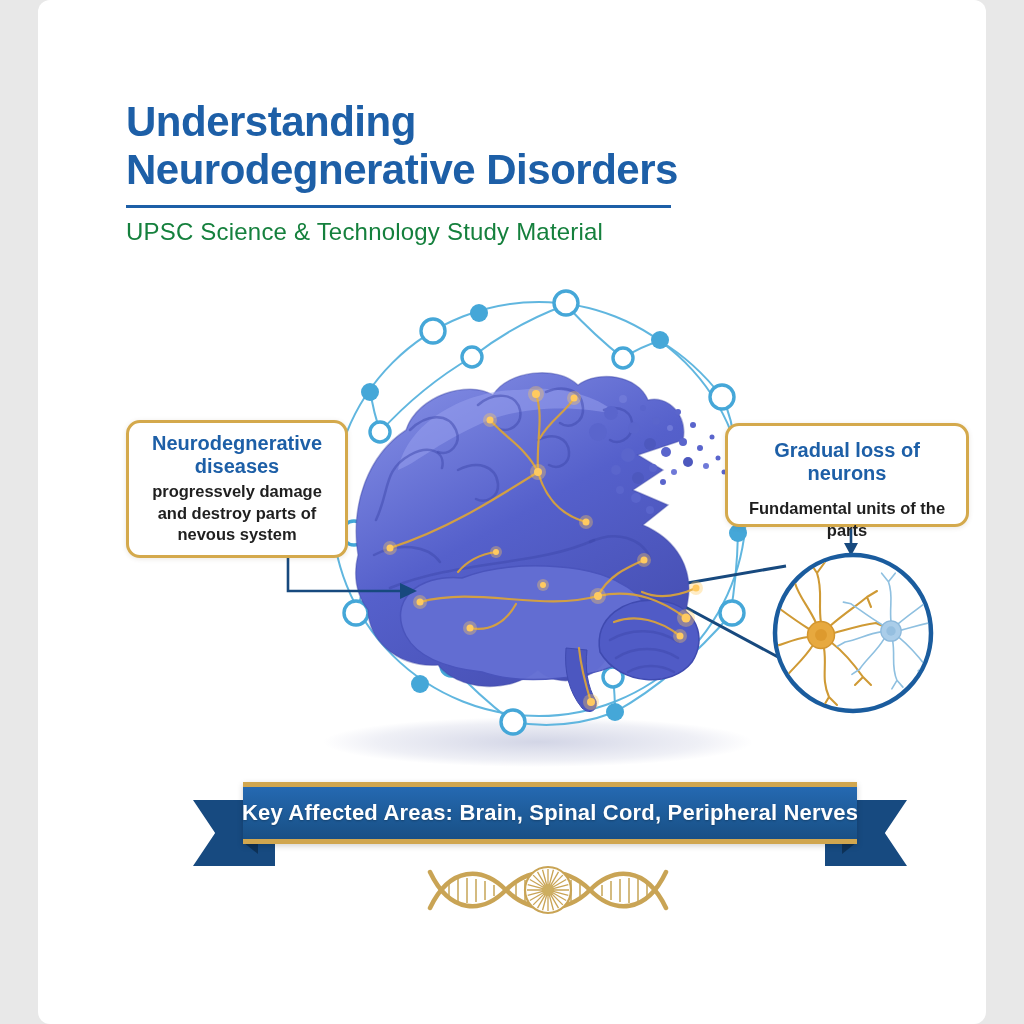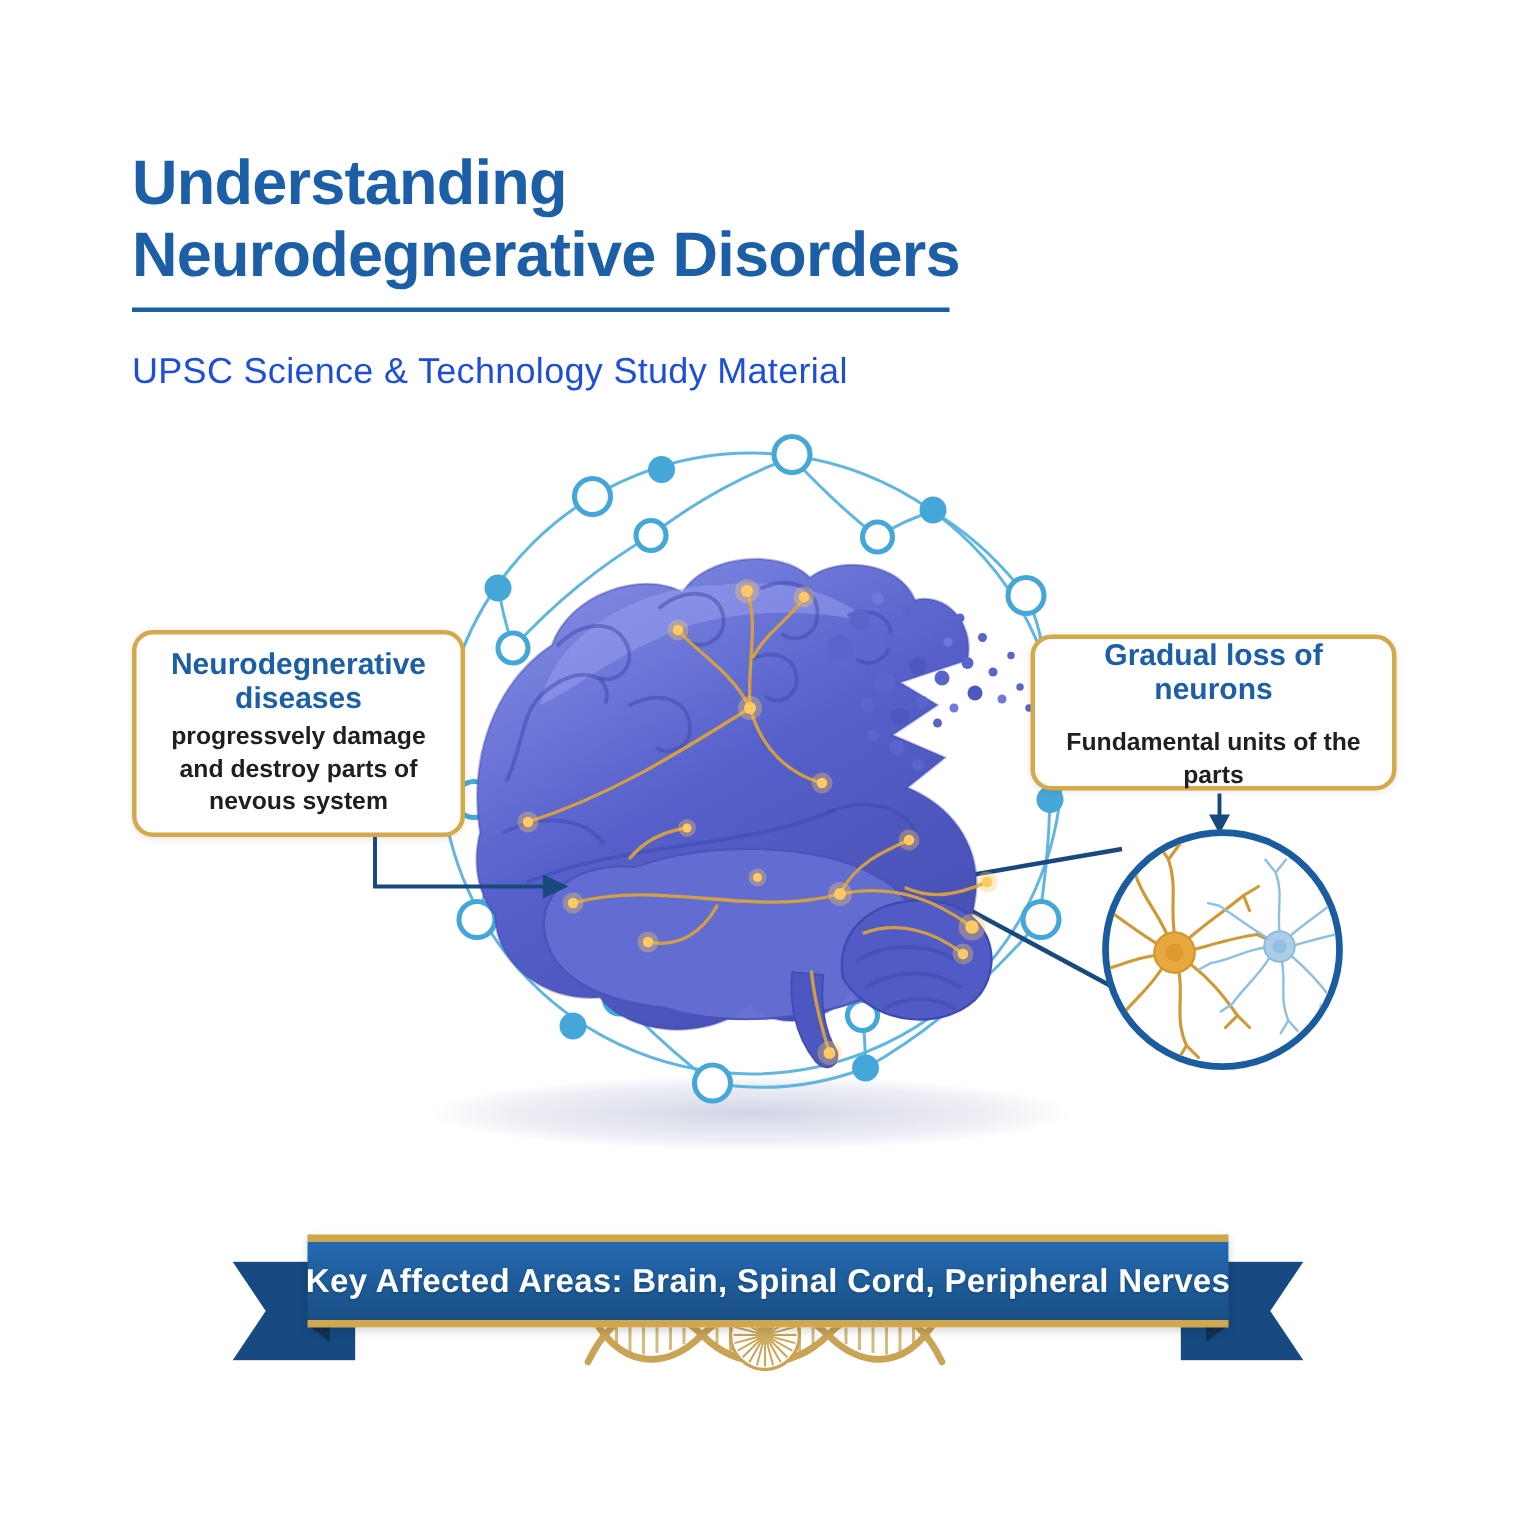"Understanding" .poster { border-radius: none -> 12px; width: 1024px -> 948px }
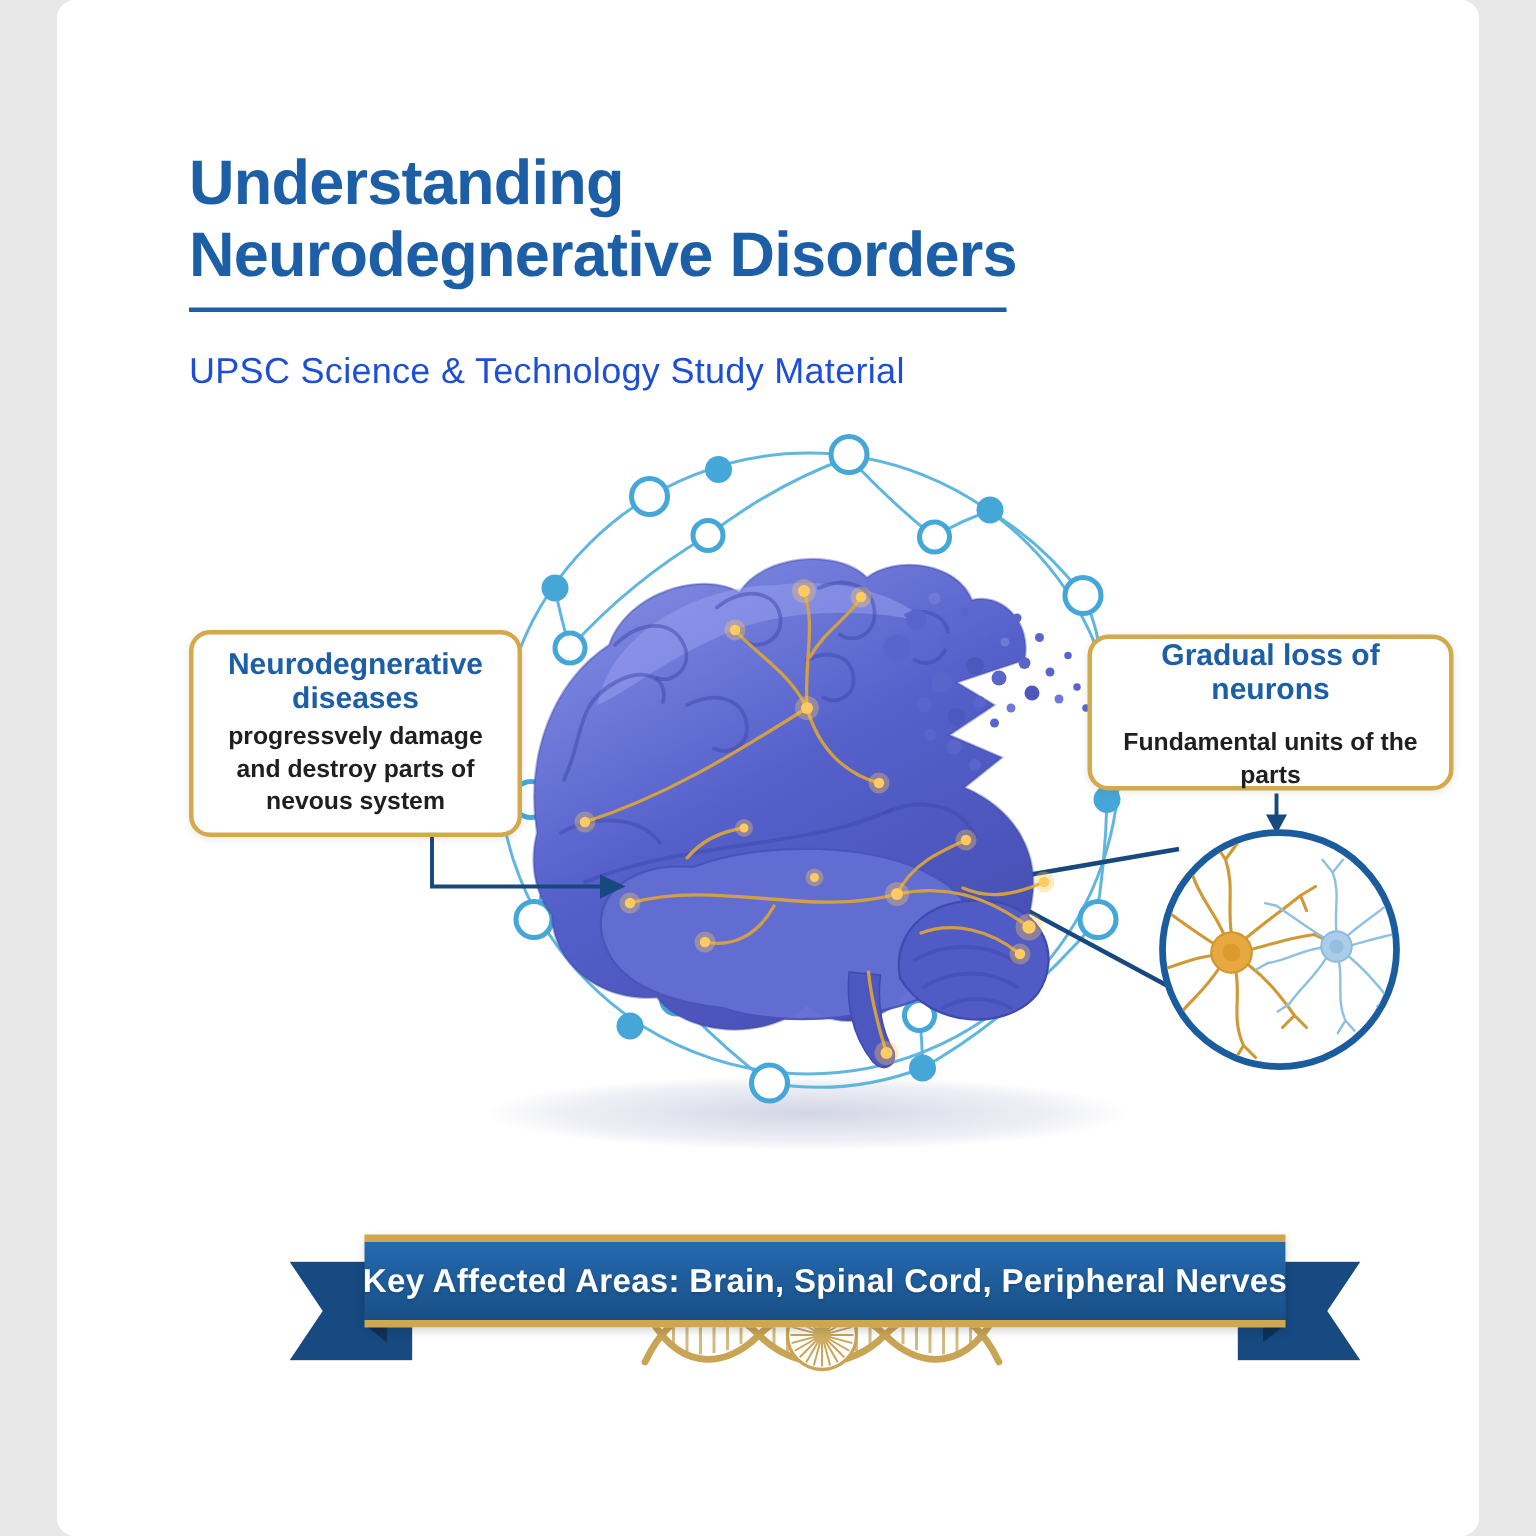"UPSC Science & Technology Study" .subtitle { color: #1d4ed8 -> #15803d; margin-top: 26px -> 10px }
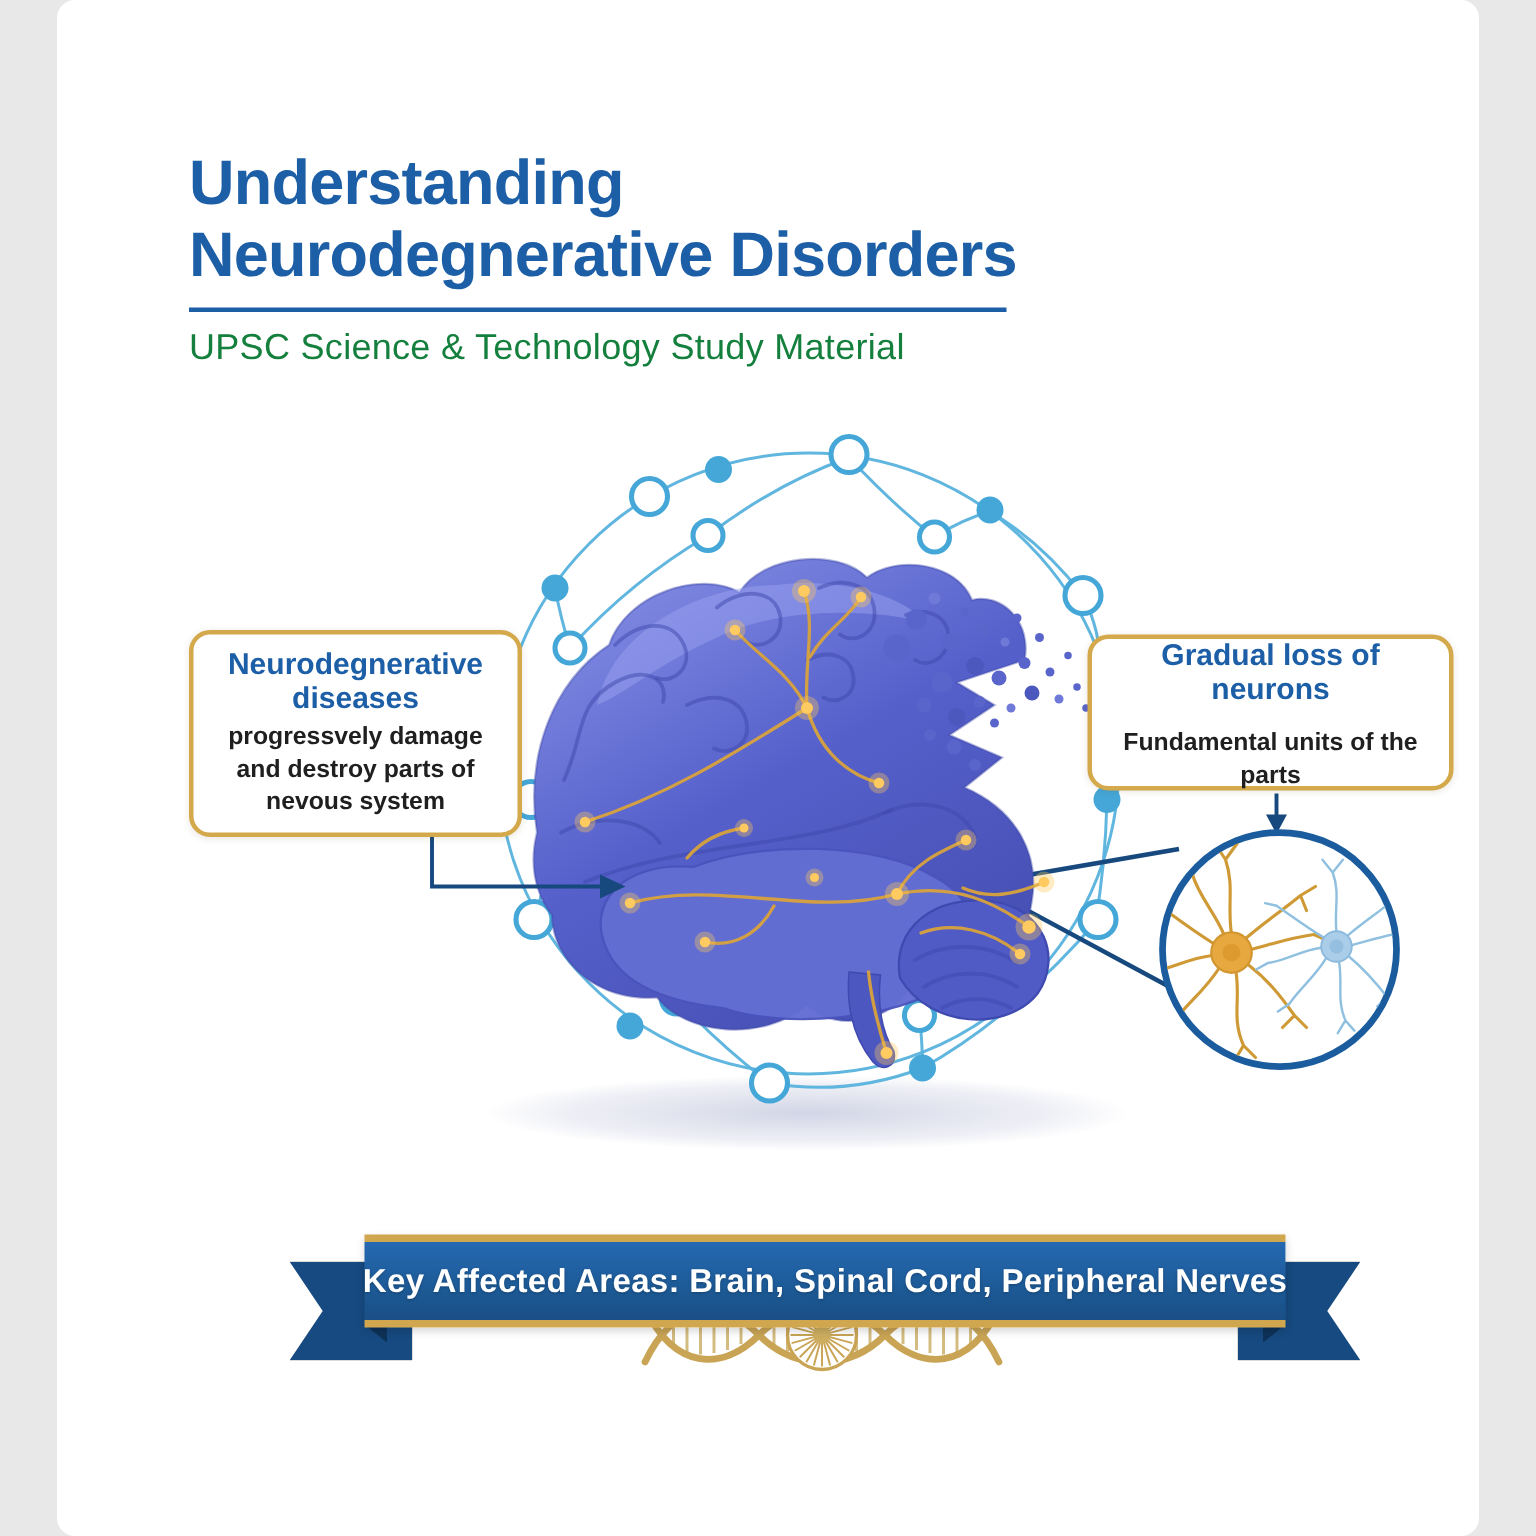"Gradual loss of neurons" .callout-right { padding: 0 6px -> 13px 6px }
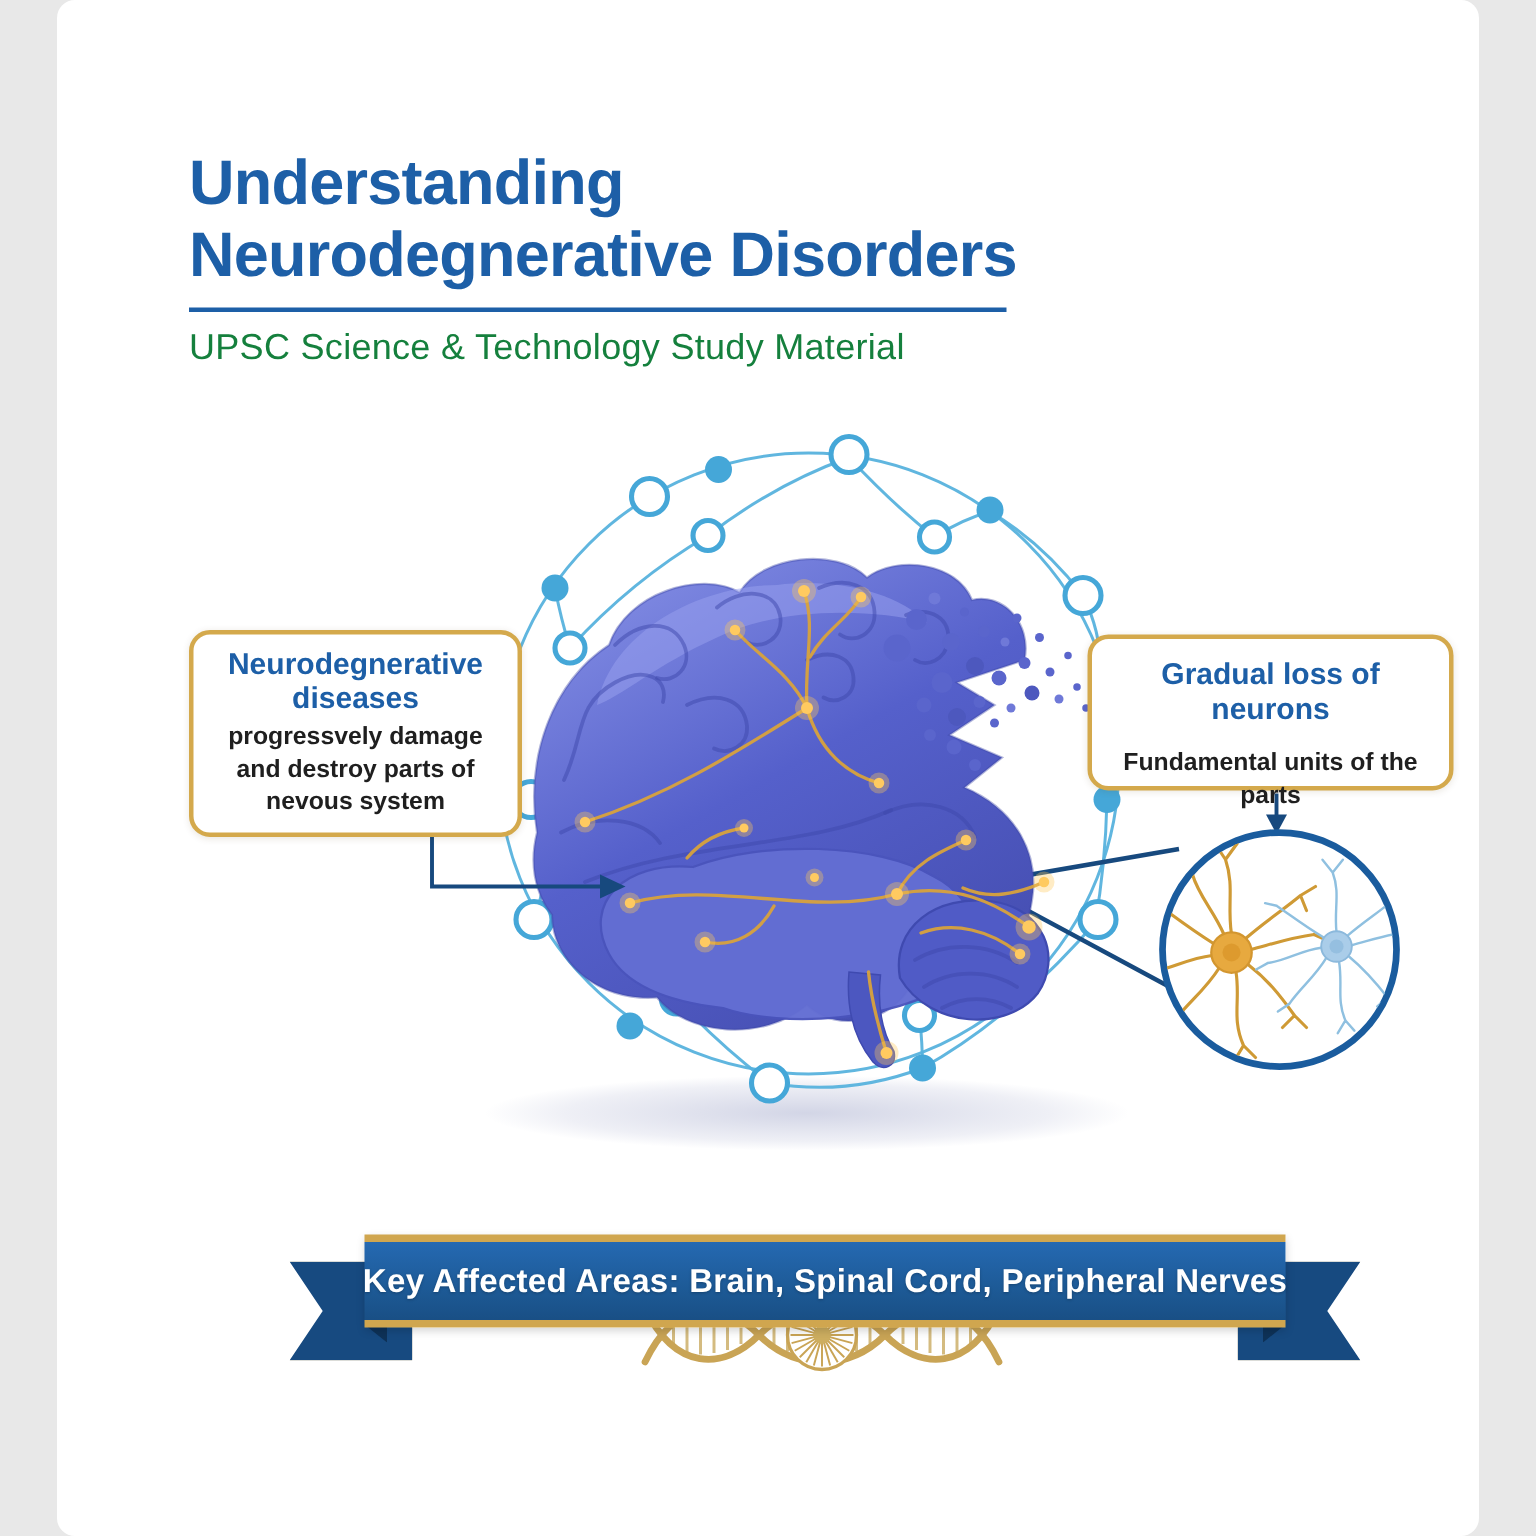"Key Affected Areas: Brain, Spinal" .ribbon { top: 821px -> 780px }
